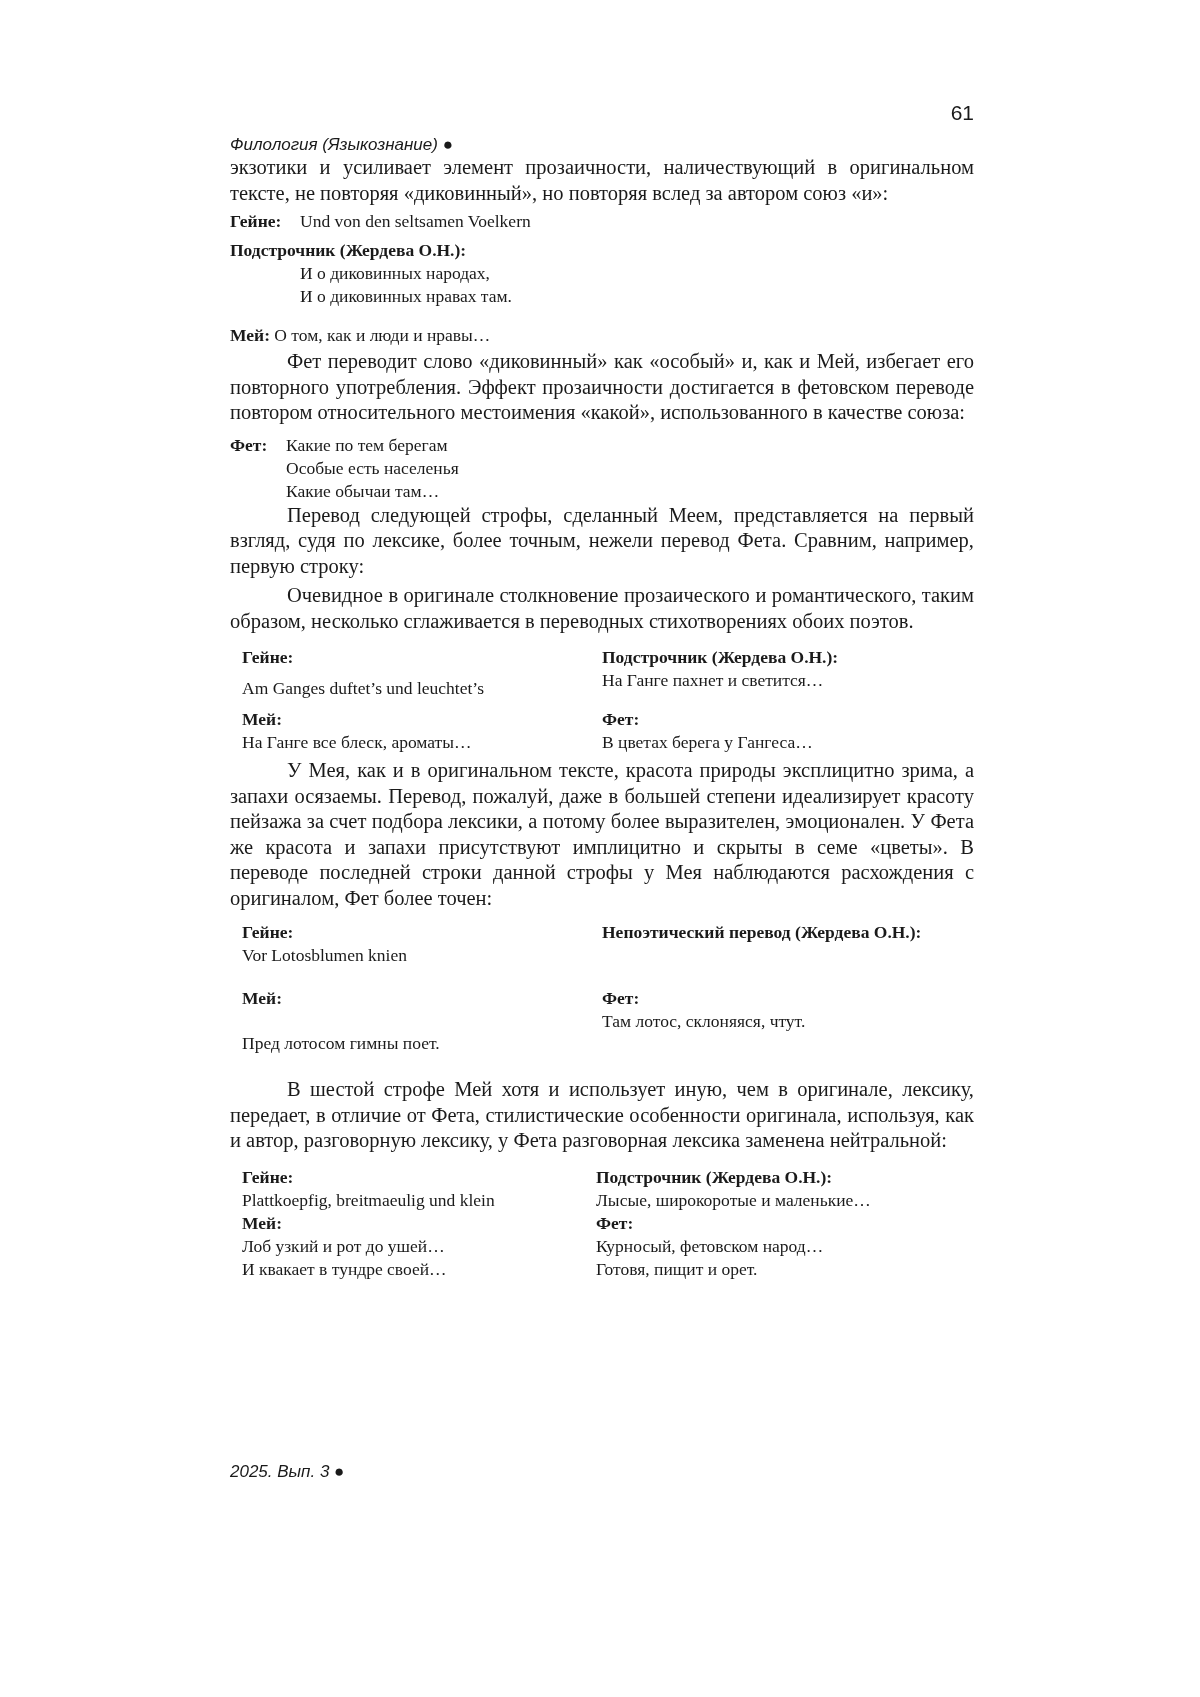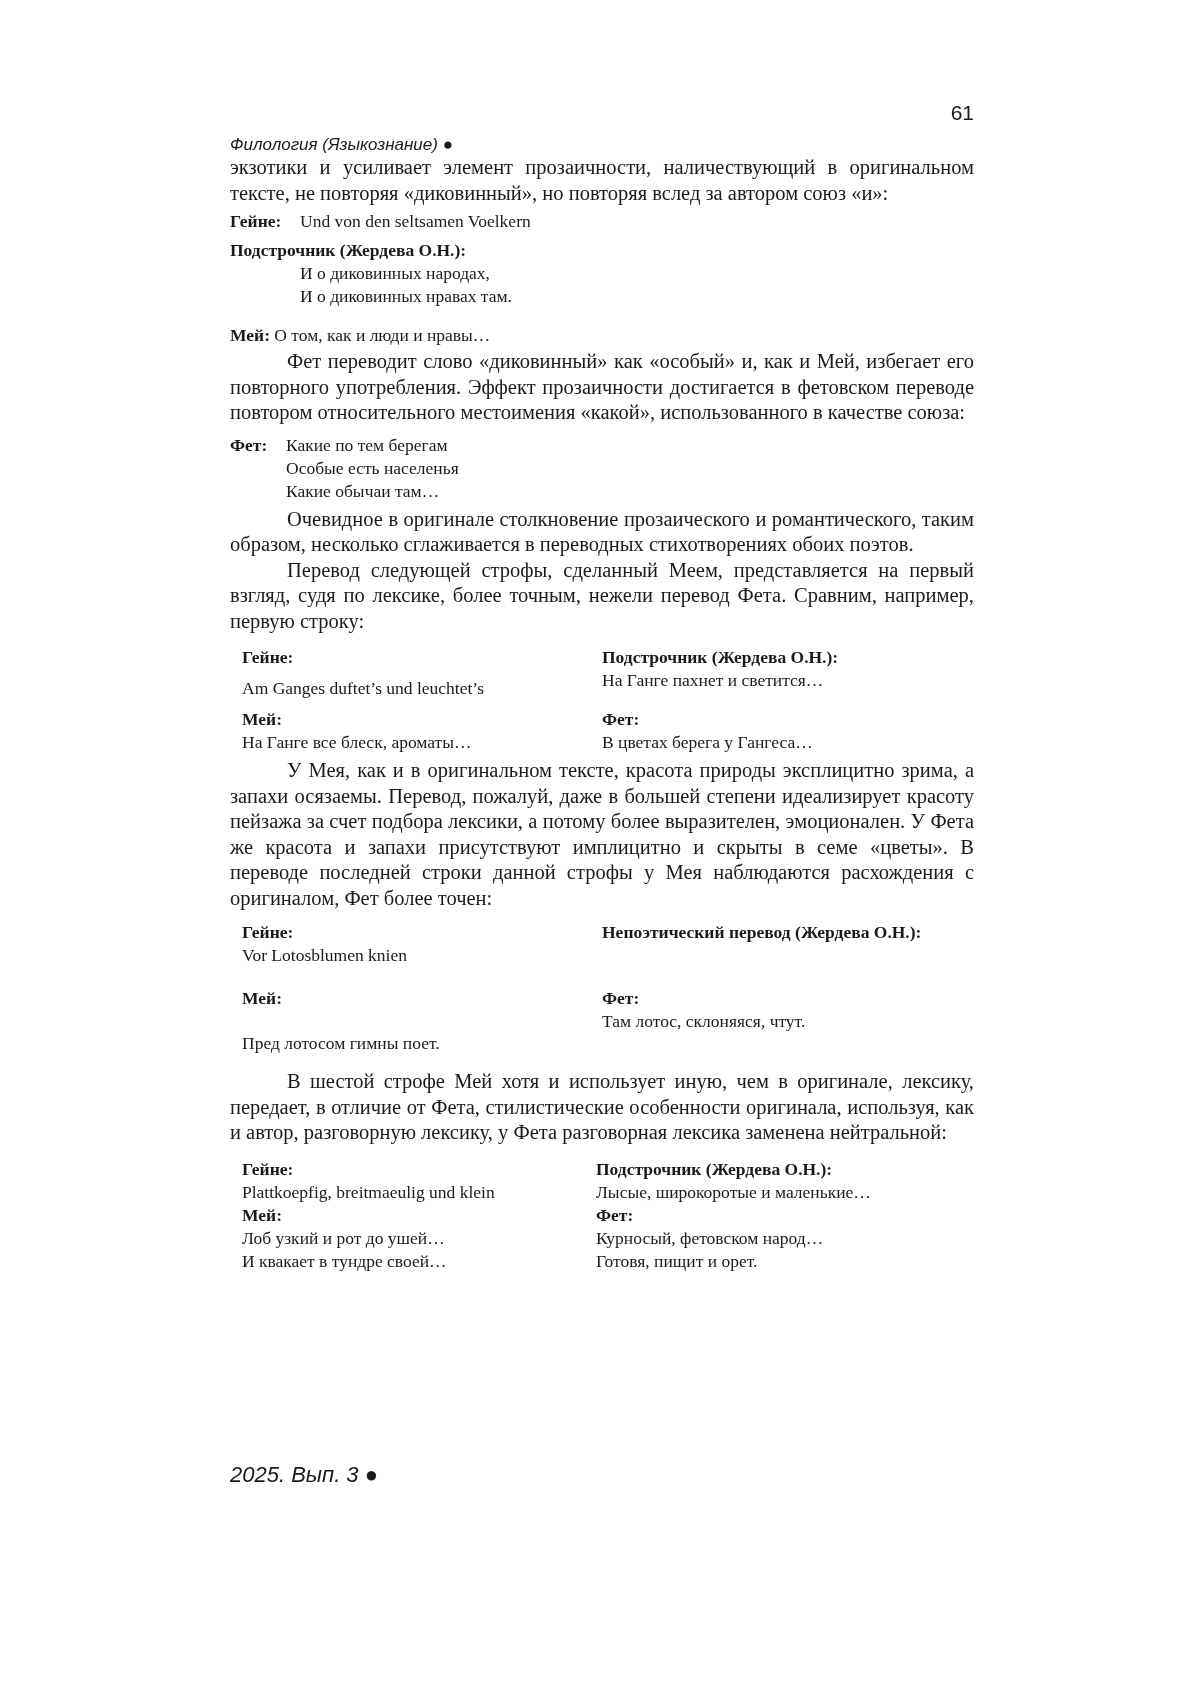"Очевидное в оригинале столкновение" p.indent { order: before "Перевод следующей строфы, сделанный" -> after "Перевод следующей строфы, сделанный" }
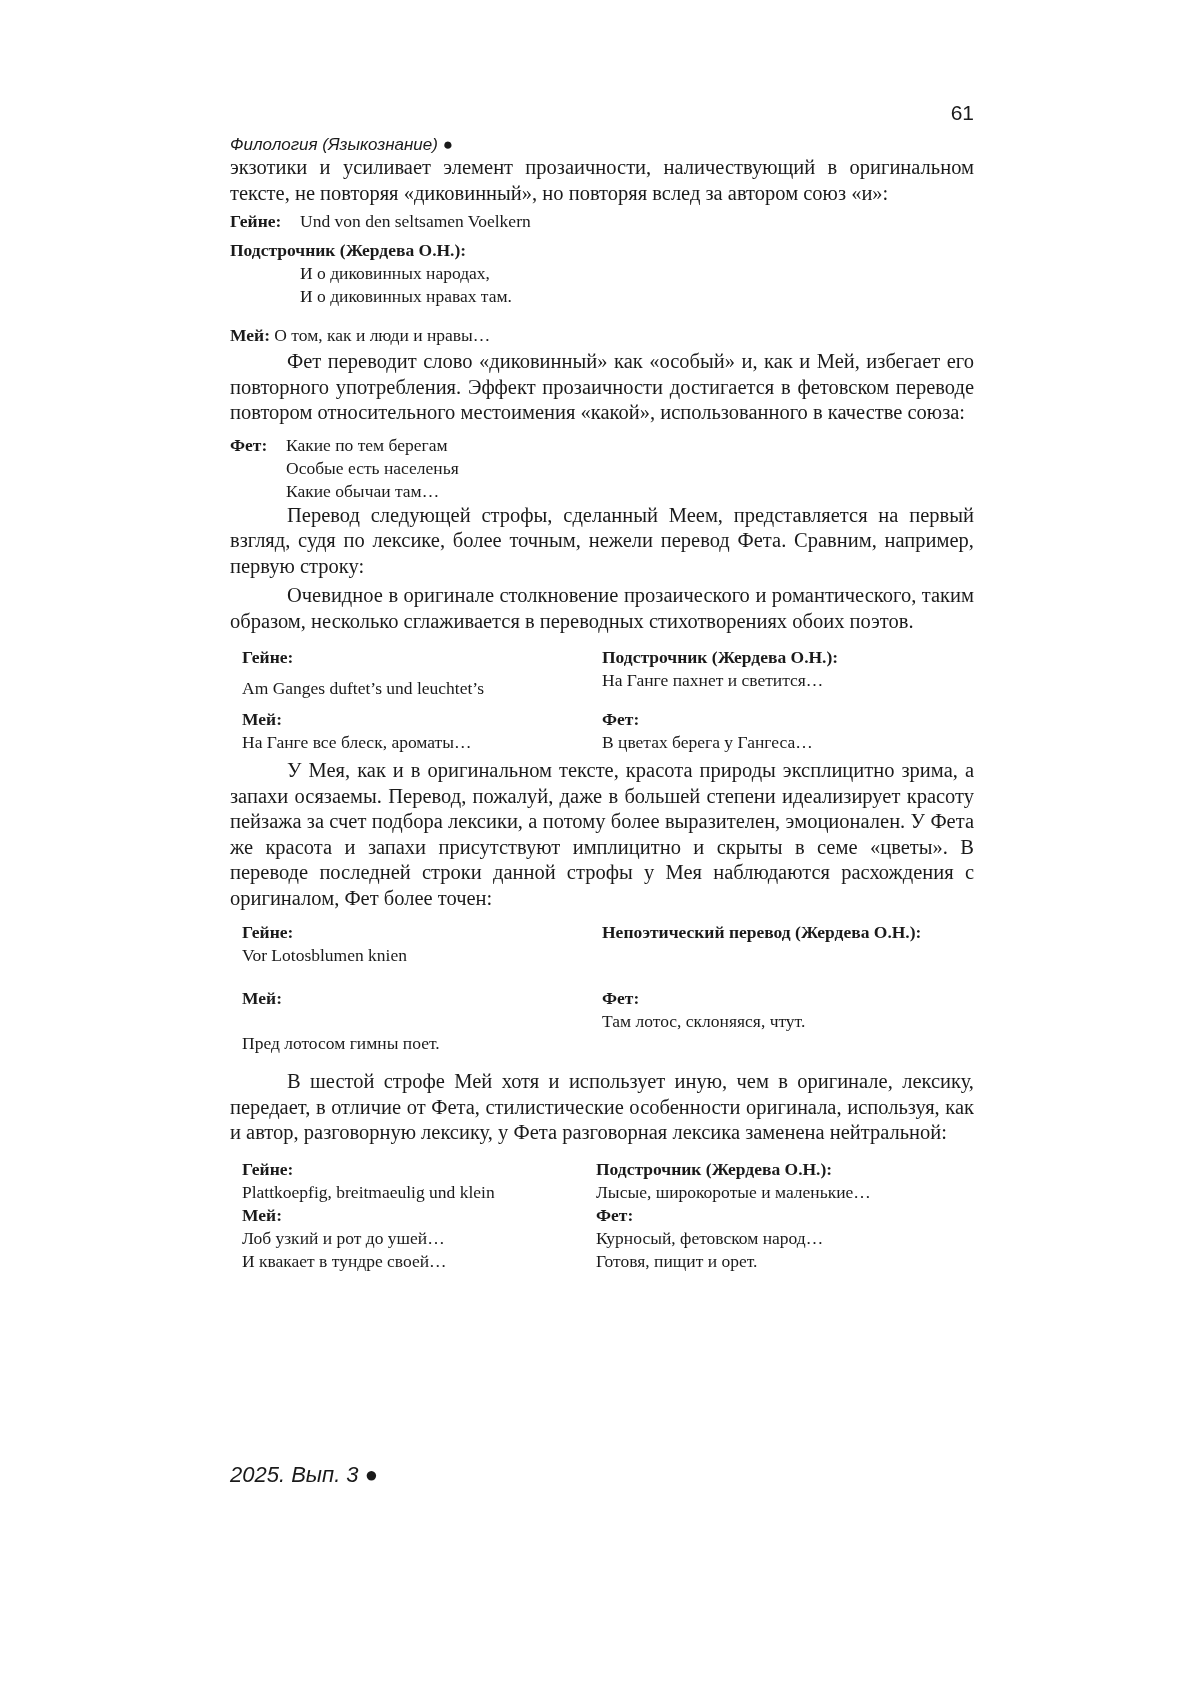"В шестой строфе Мей хотя" p.indent { margin-top: 14px -> 22px }
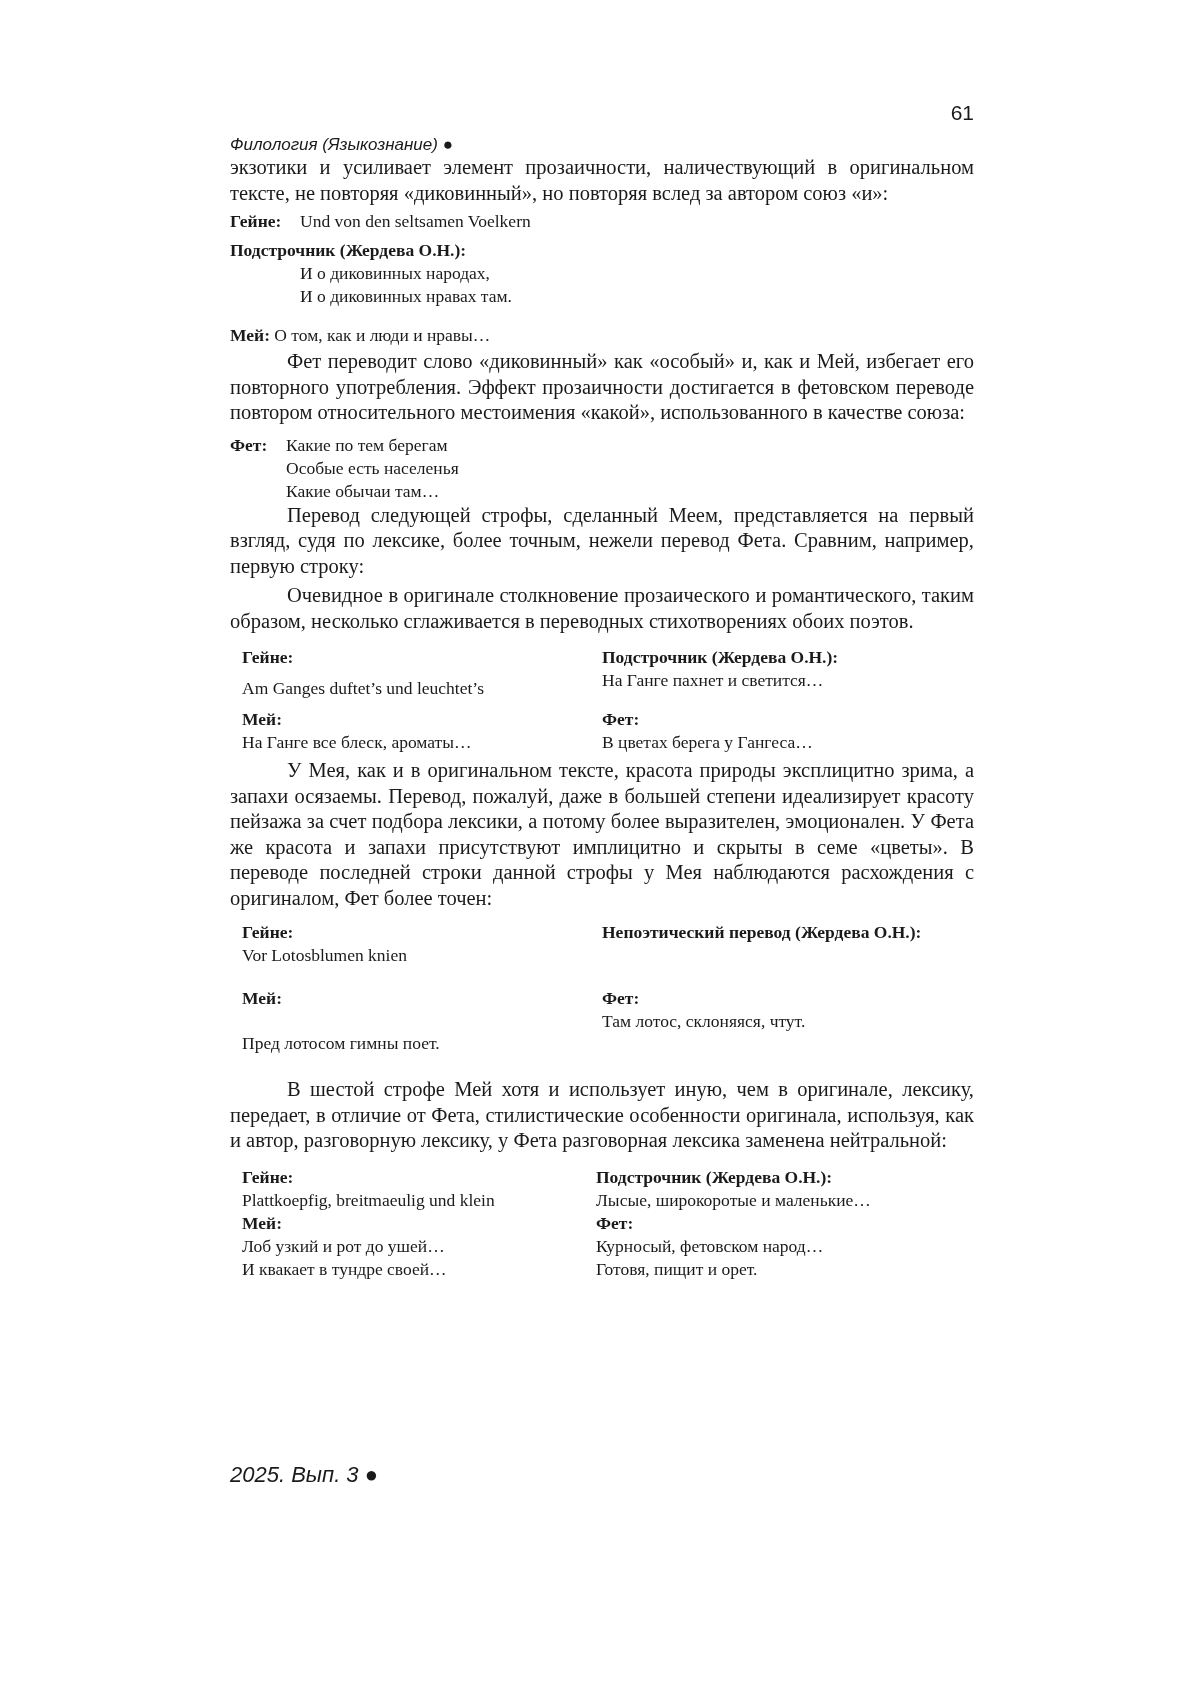"2025. Вып. 3 ●" .footer { font-size: 22px -> 17px }
